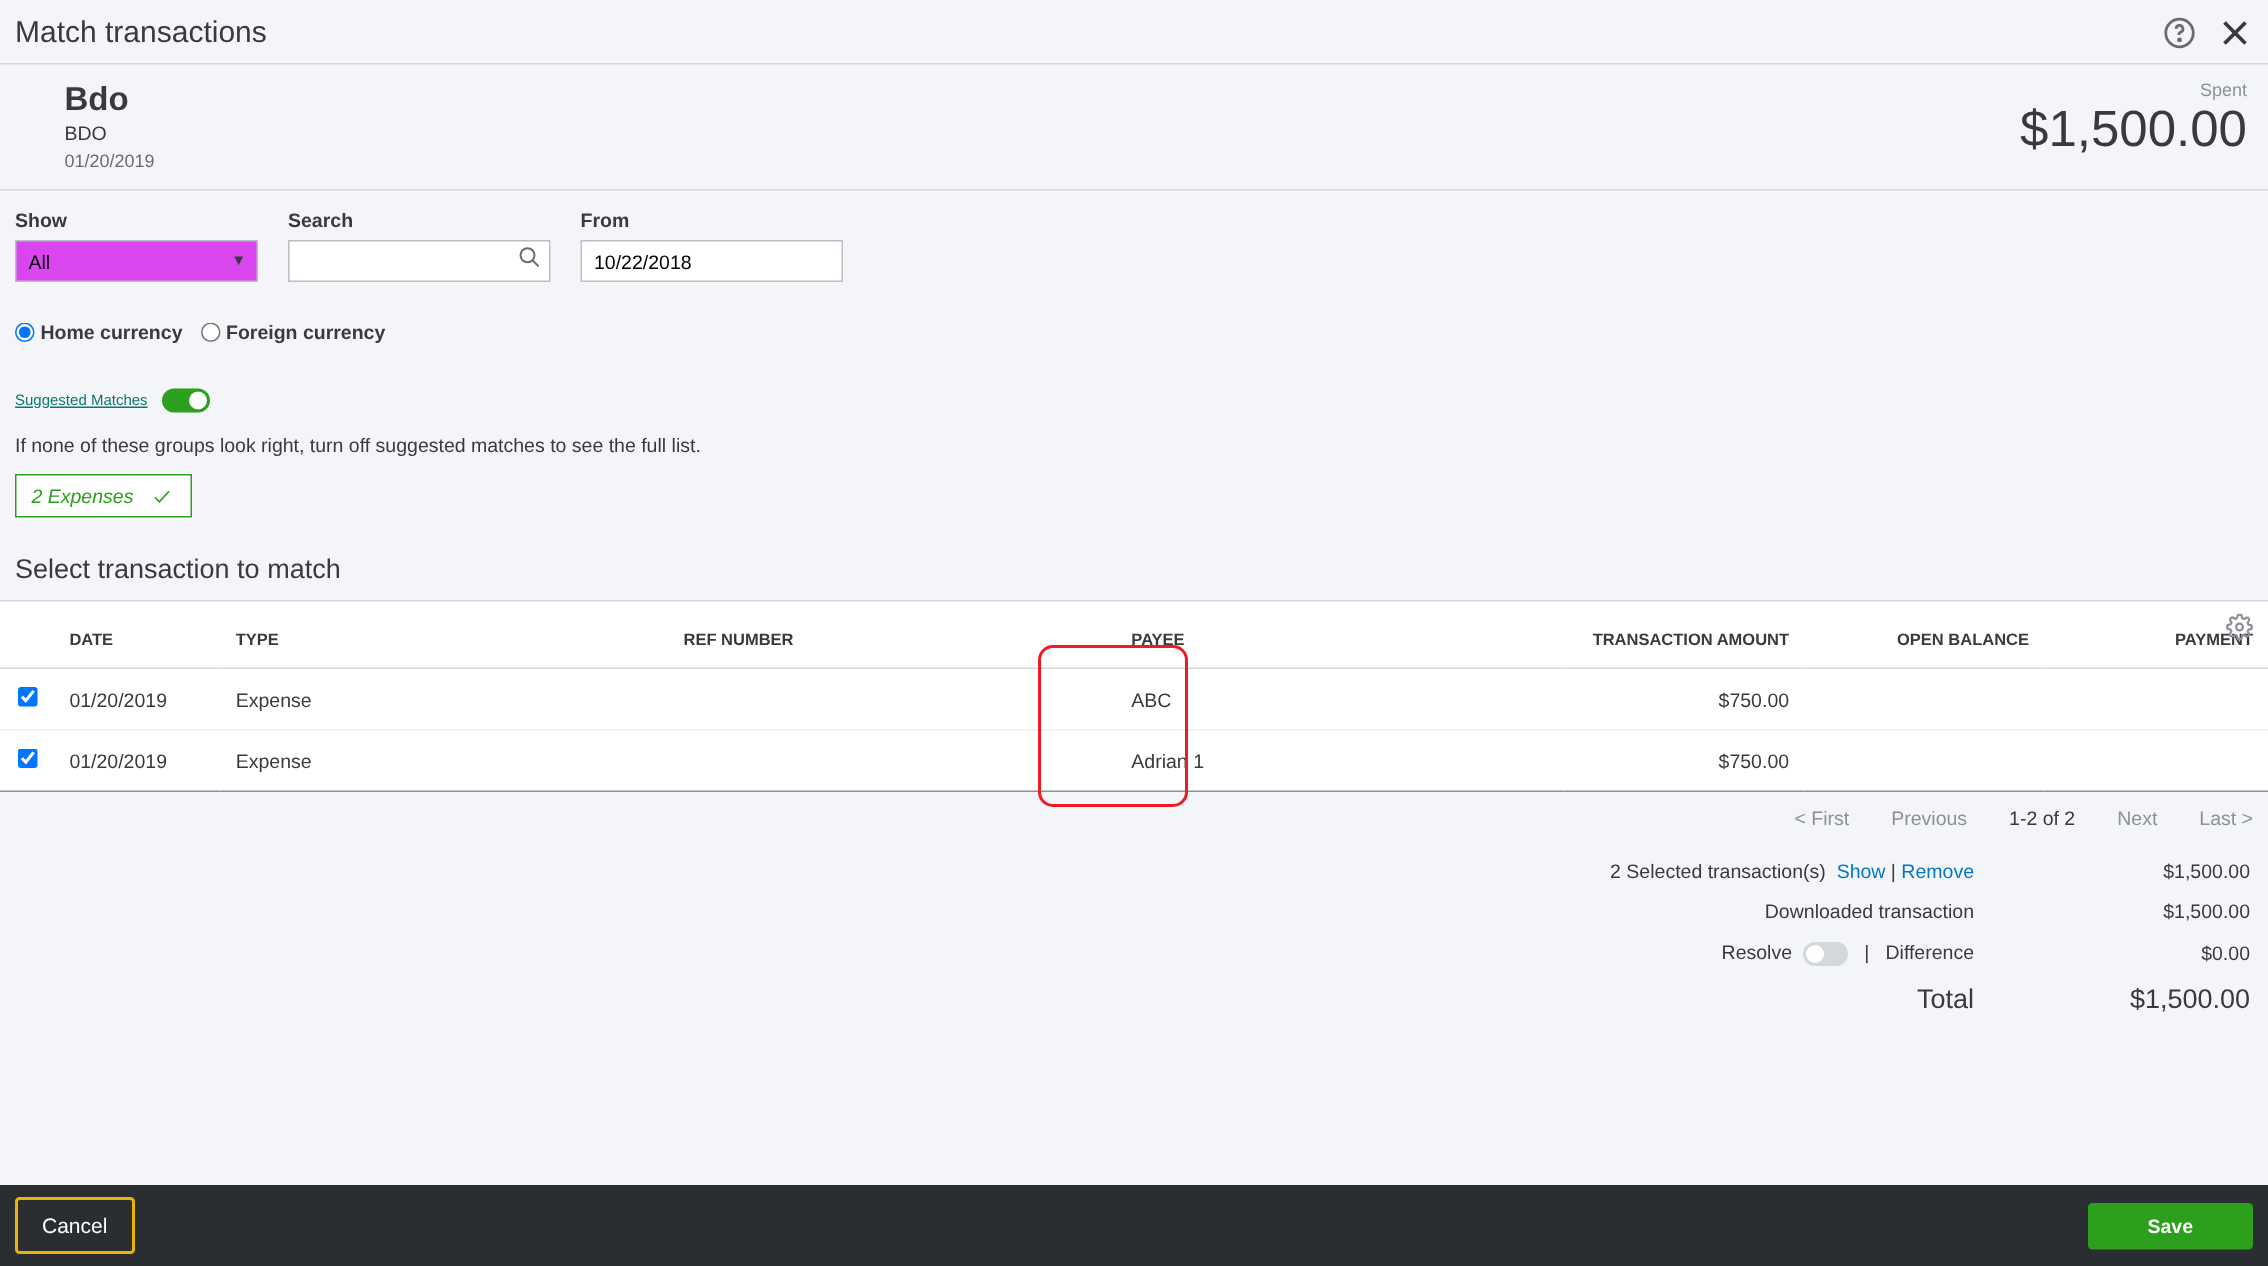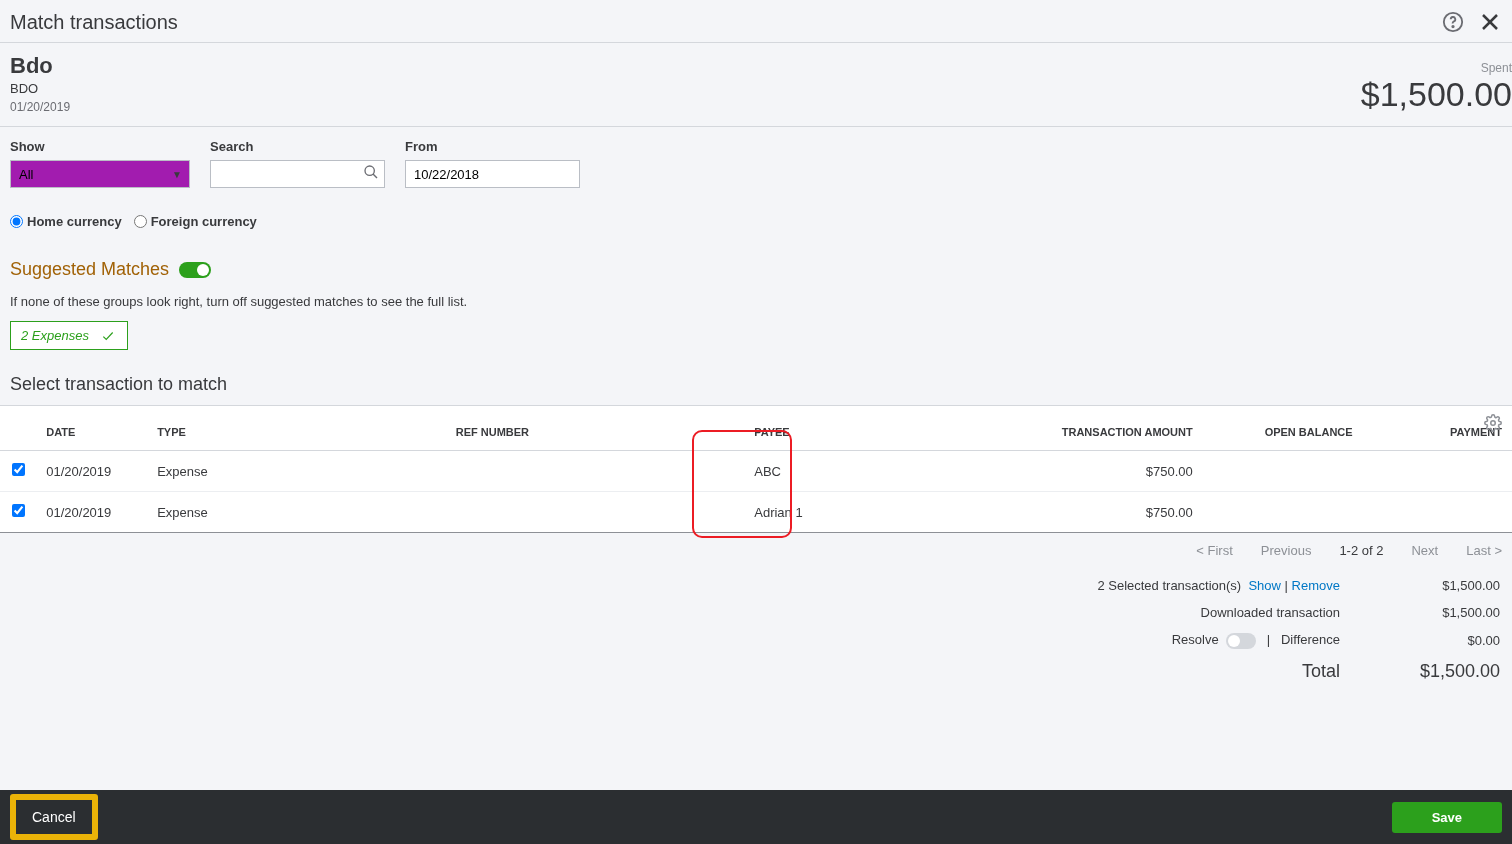"Bdo" .summary { align-items: flex-end -> flex-start; margin-left: none -> 33px; padding: 10px 0 12px 10px -> 10px 14px 12px 10px }
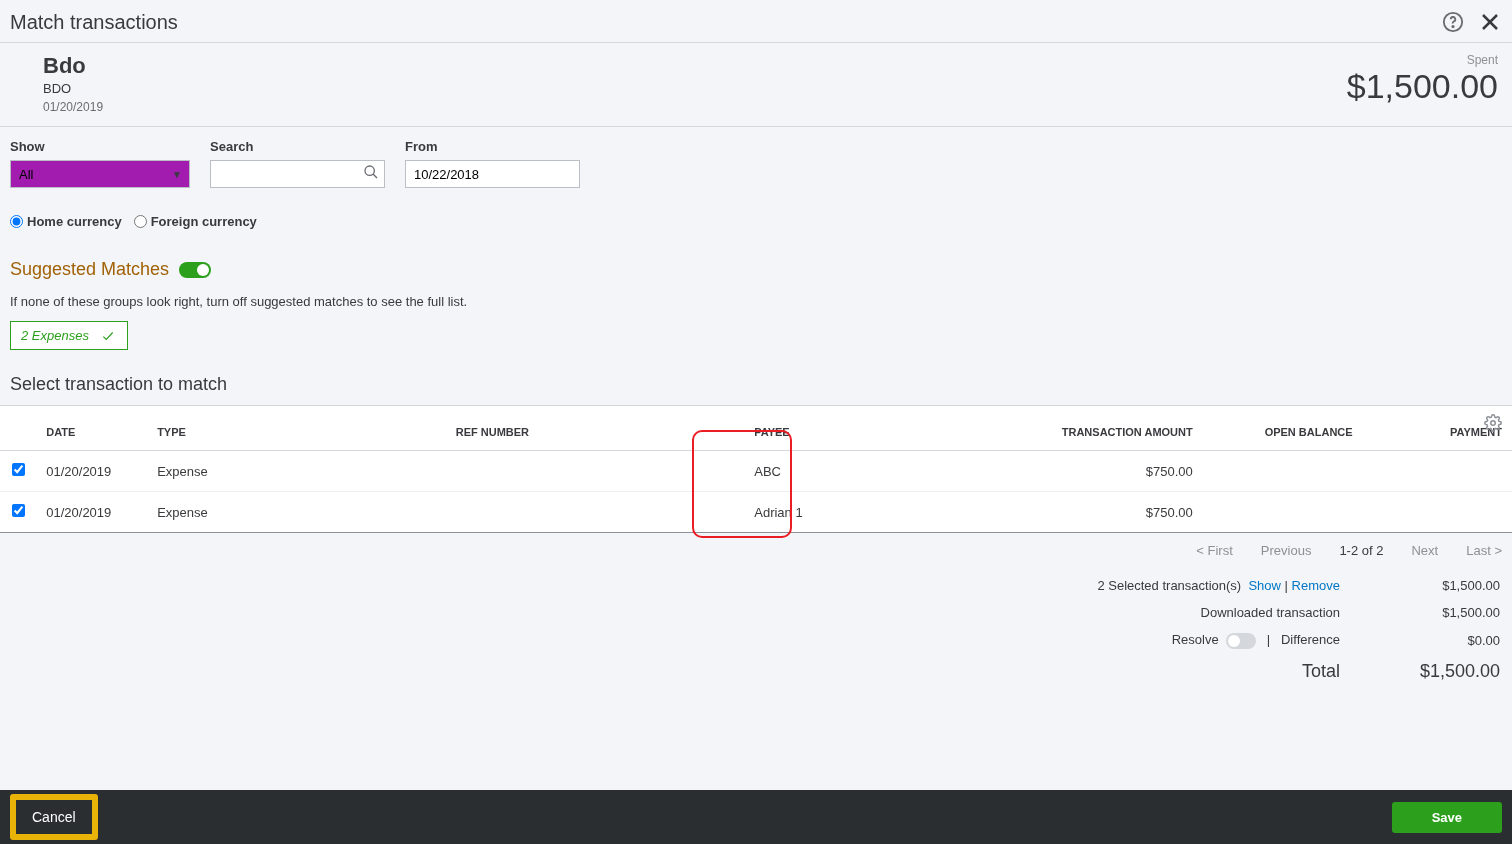"All" select { background: #a21caf -> #d946ef; width: 180px -> 162px }
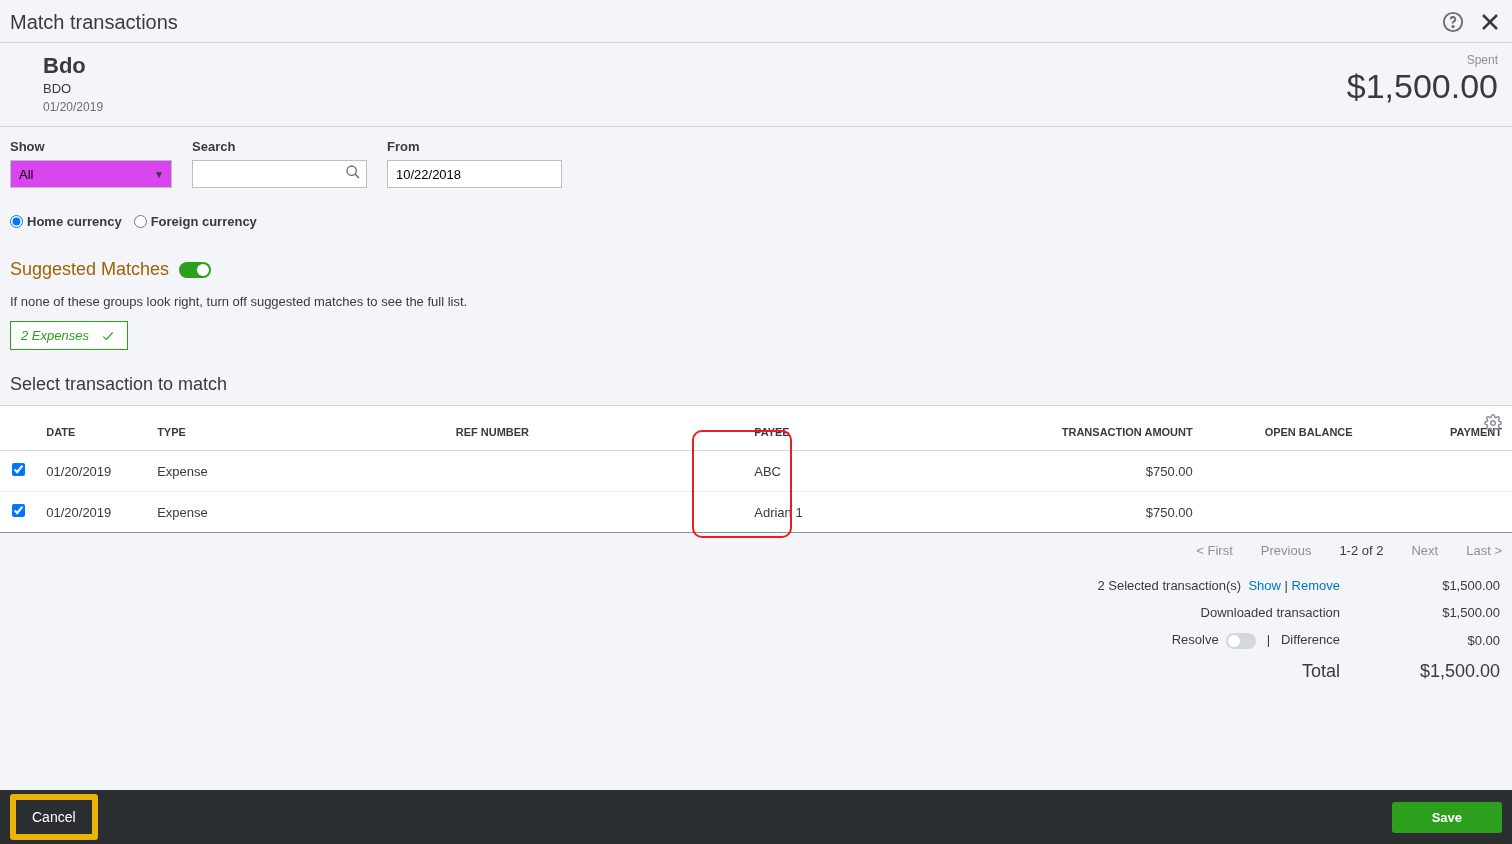"Suggested Matches" .sugg-link { color: #a16207 -> #0f766e; font-size: 18px -> 10px; text-decoration: none -> underline }
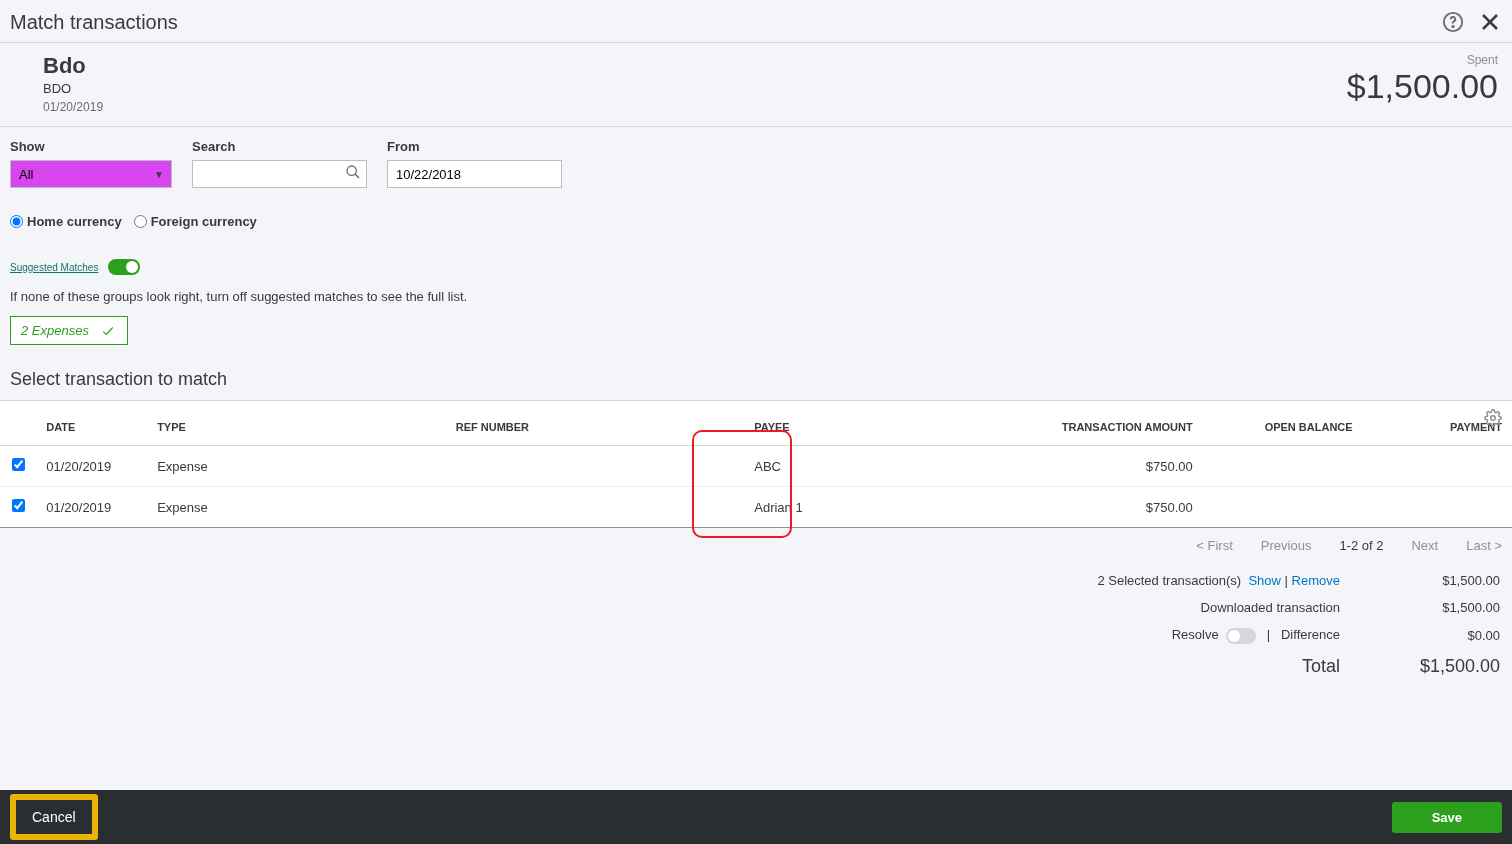"2 Selected transaction(s) Show |" .totals-row { gap: none -> 24px }
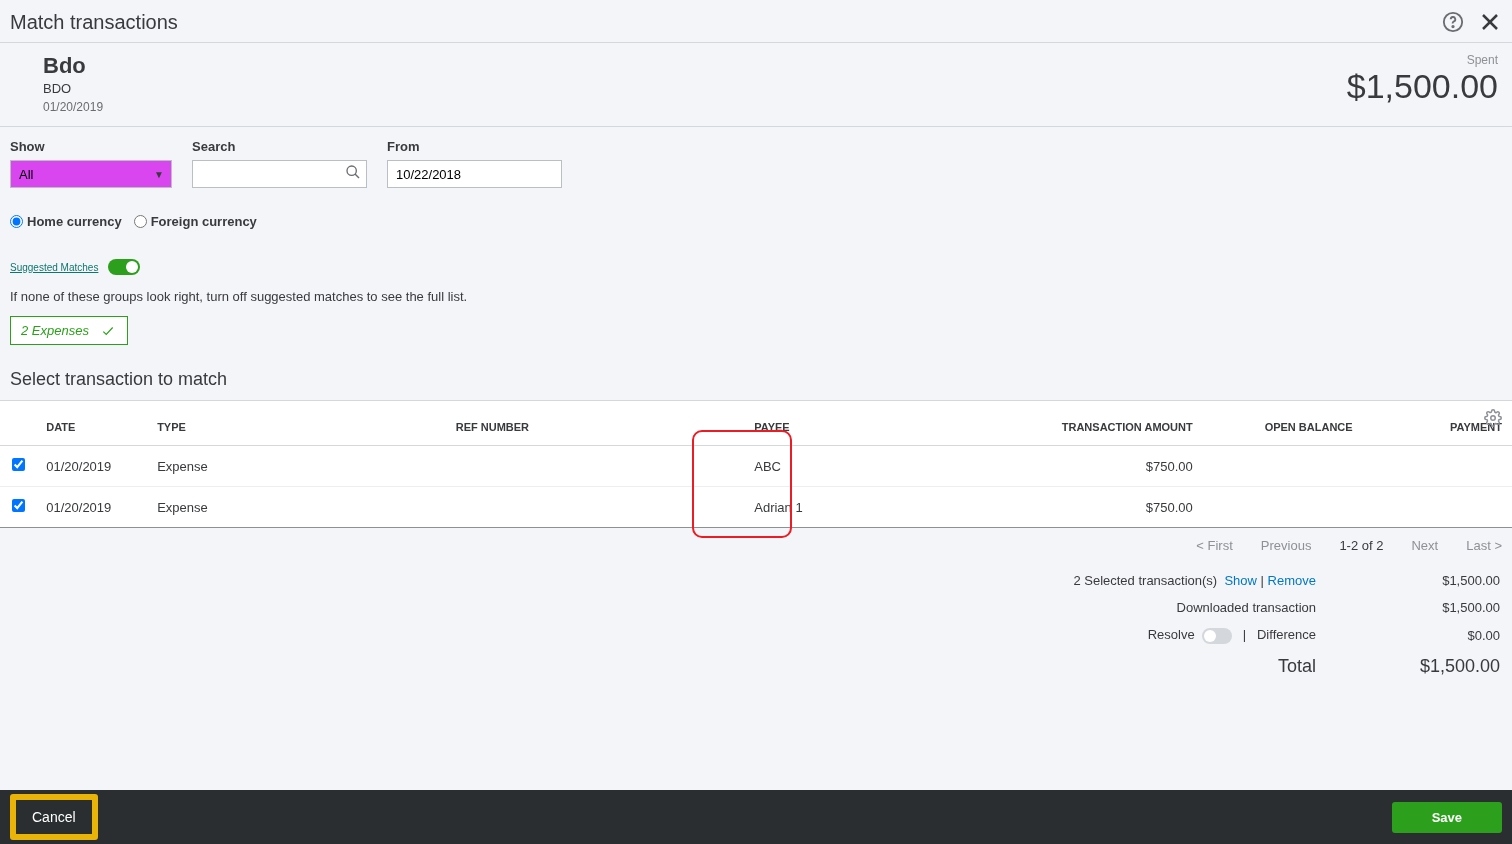"Cancel" .btn-cancel { border: 6px solid #eab308 -> 2px solid #eab308 }
